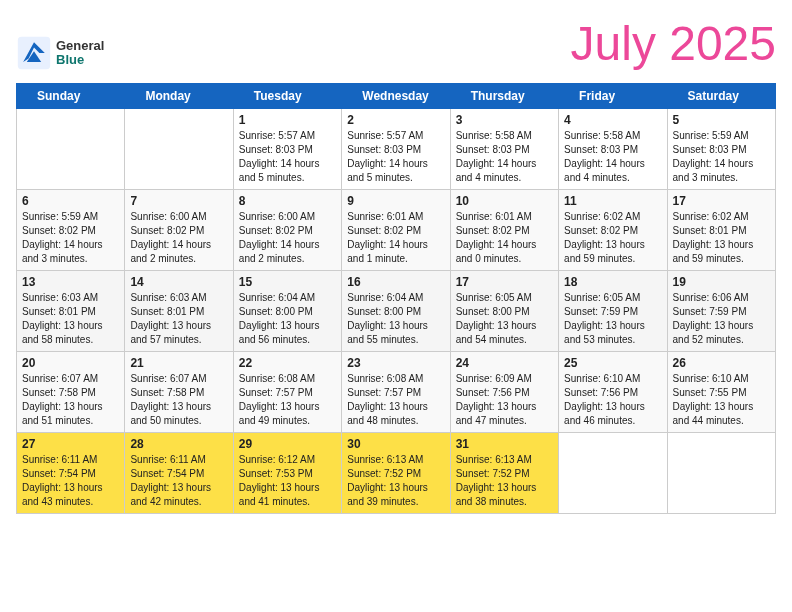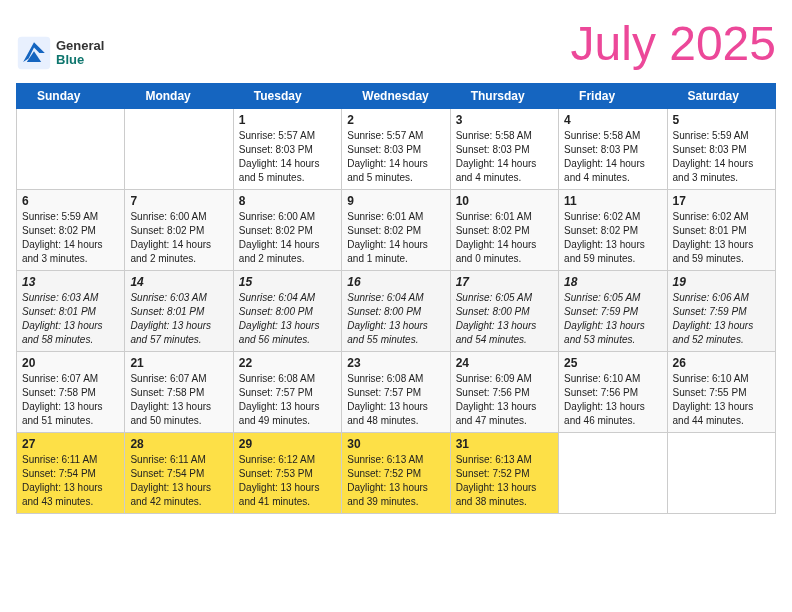"13" tr:nth-child(3) td { font-style: italic -> none }
